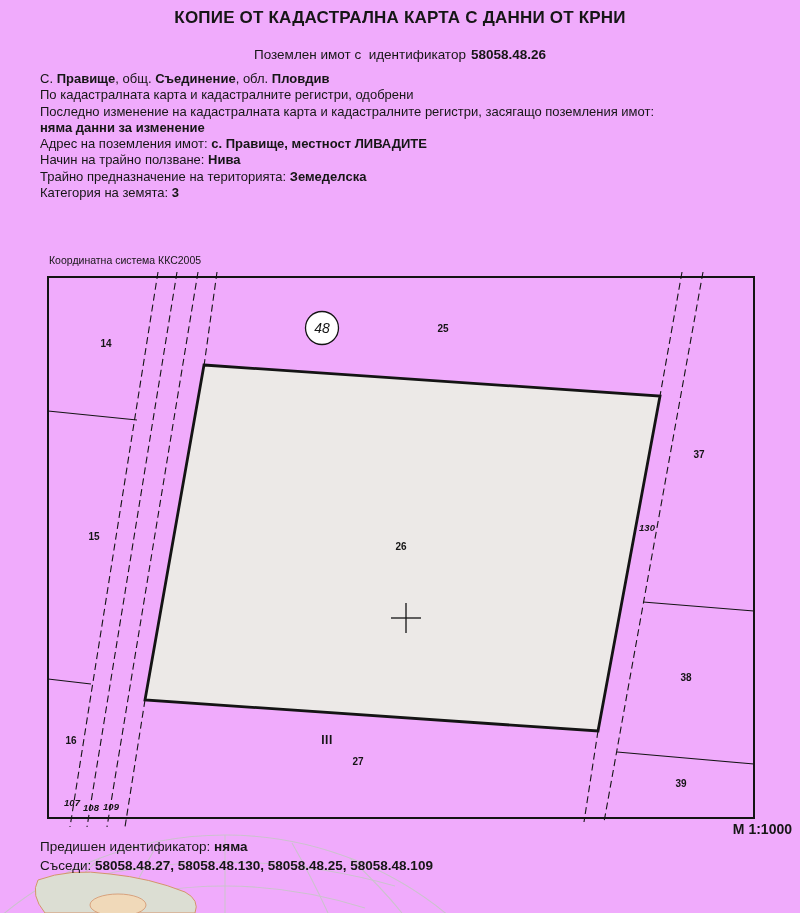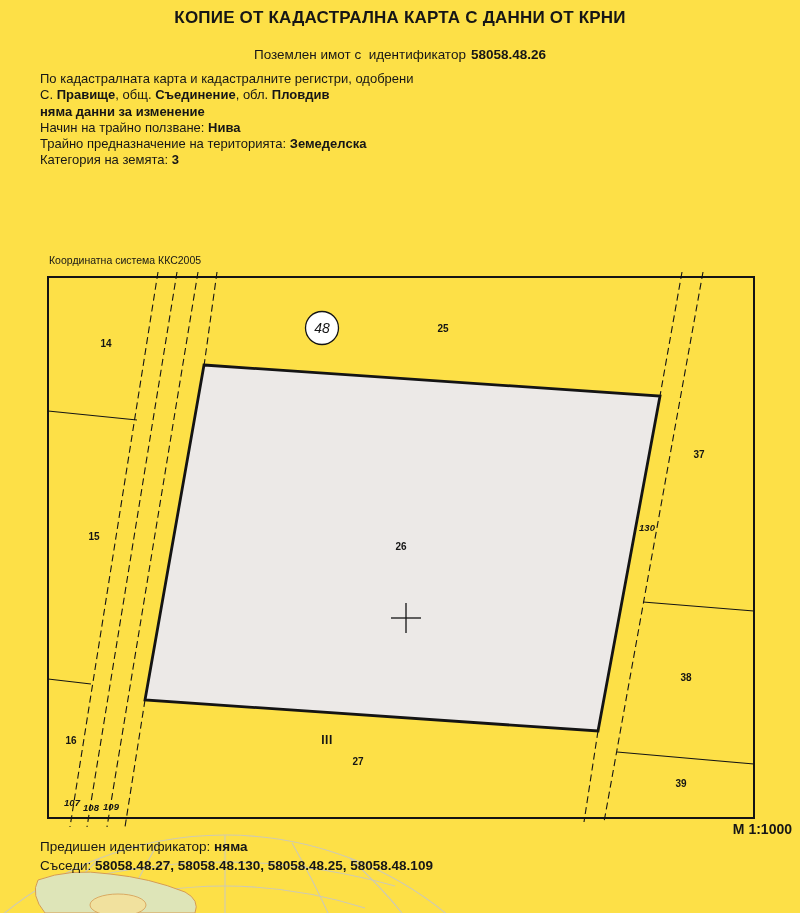"КОПИЕ ОТ КАДАСТРАЛНА КАРТА С" .page { background: #fde047 -> #f0abfc }
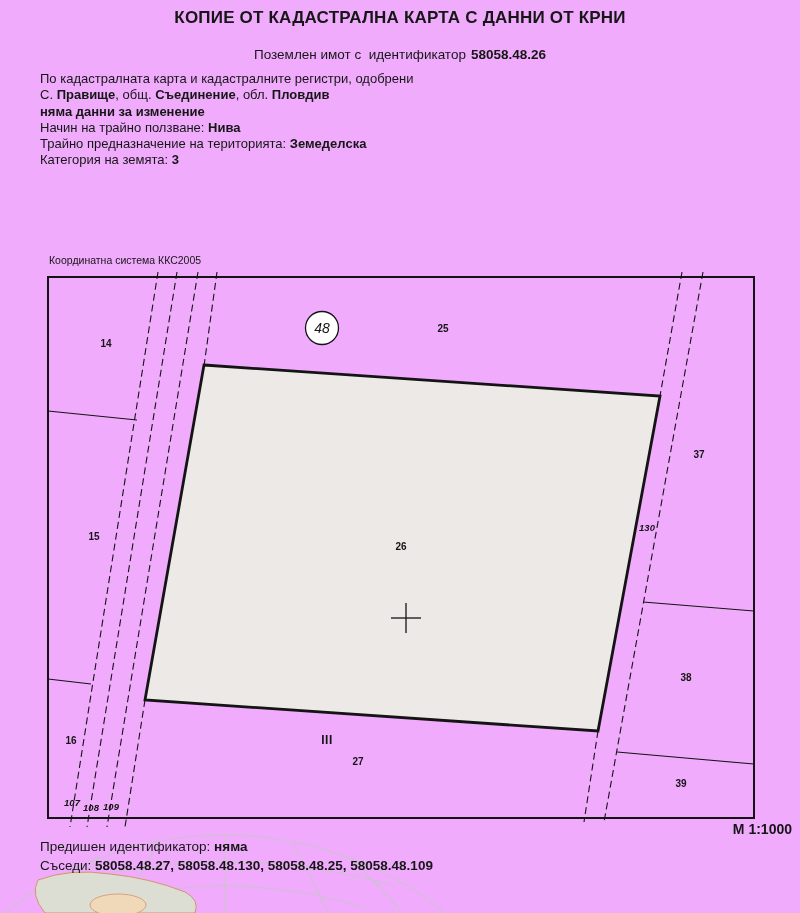"По кадастралната карта и кадастралните" div { order: before "С. Правище, общ. Съединение, обл." -> after "С. Правище, общ. Съединение, обл." }
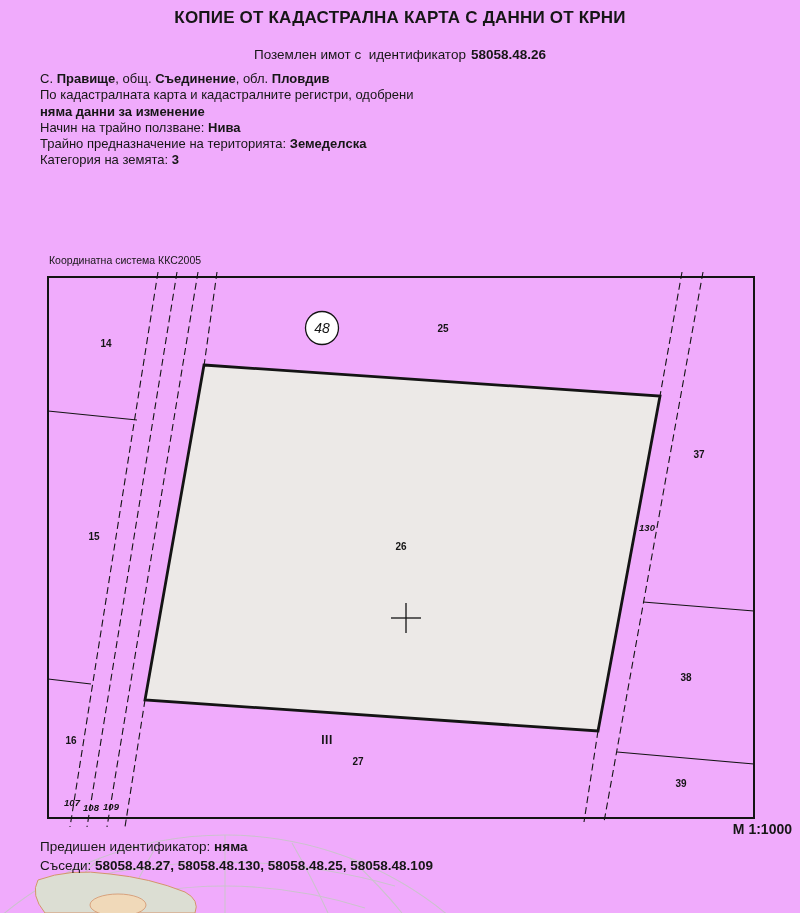"Последно изменение на кадастралната" div { html: none -> <div>Последно изменение на кадастралната карта и кадастралните регистри, засягащо поземления имот:</div> }
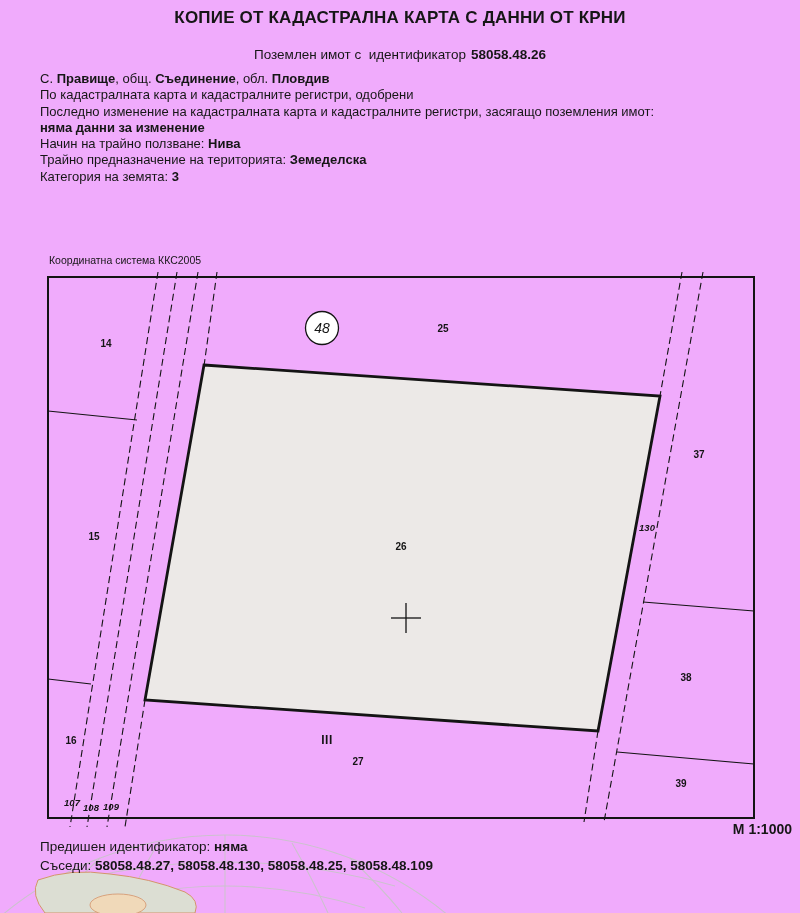"Адрес на поземления имот: с." div { html: none -> <div><span>Адрес на поземления имот: </span><b>с. Правище, местност ЛИВАДИТЕ</b></div> }
